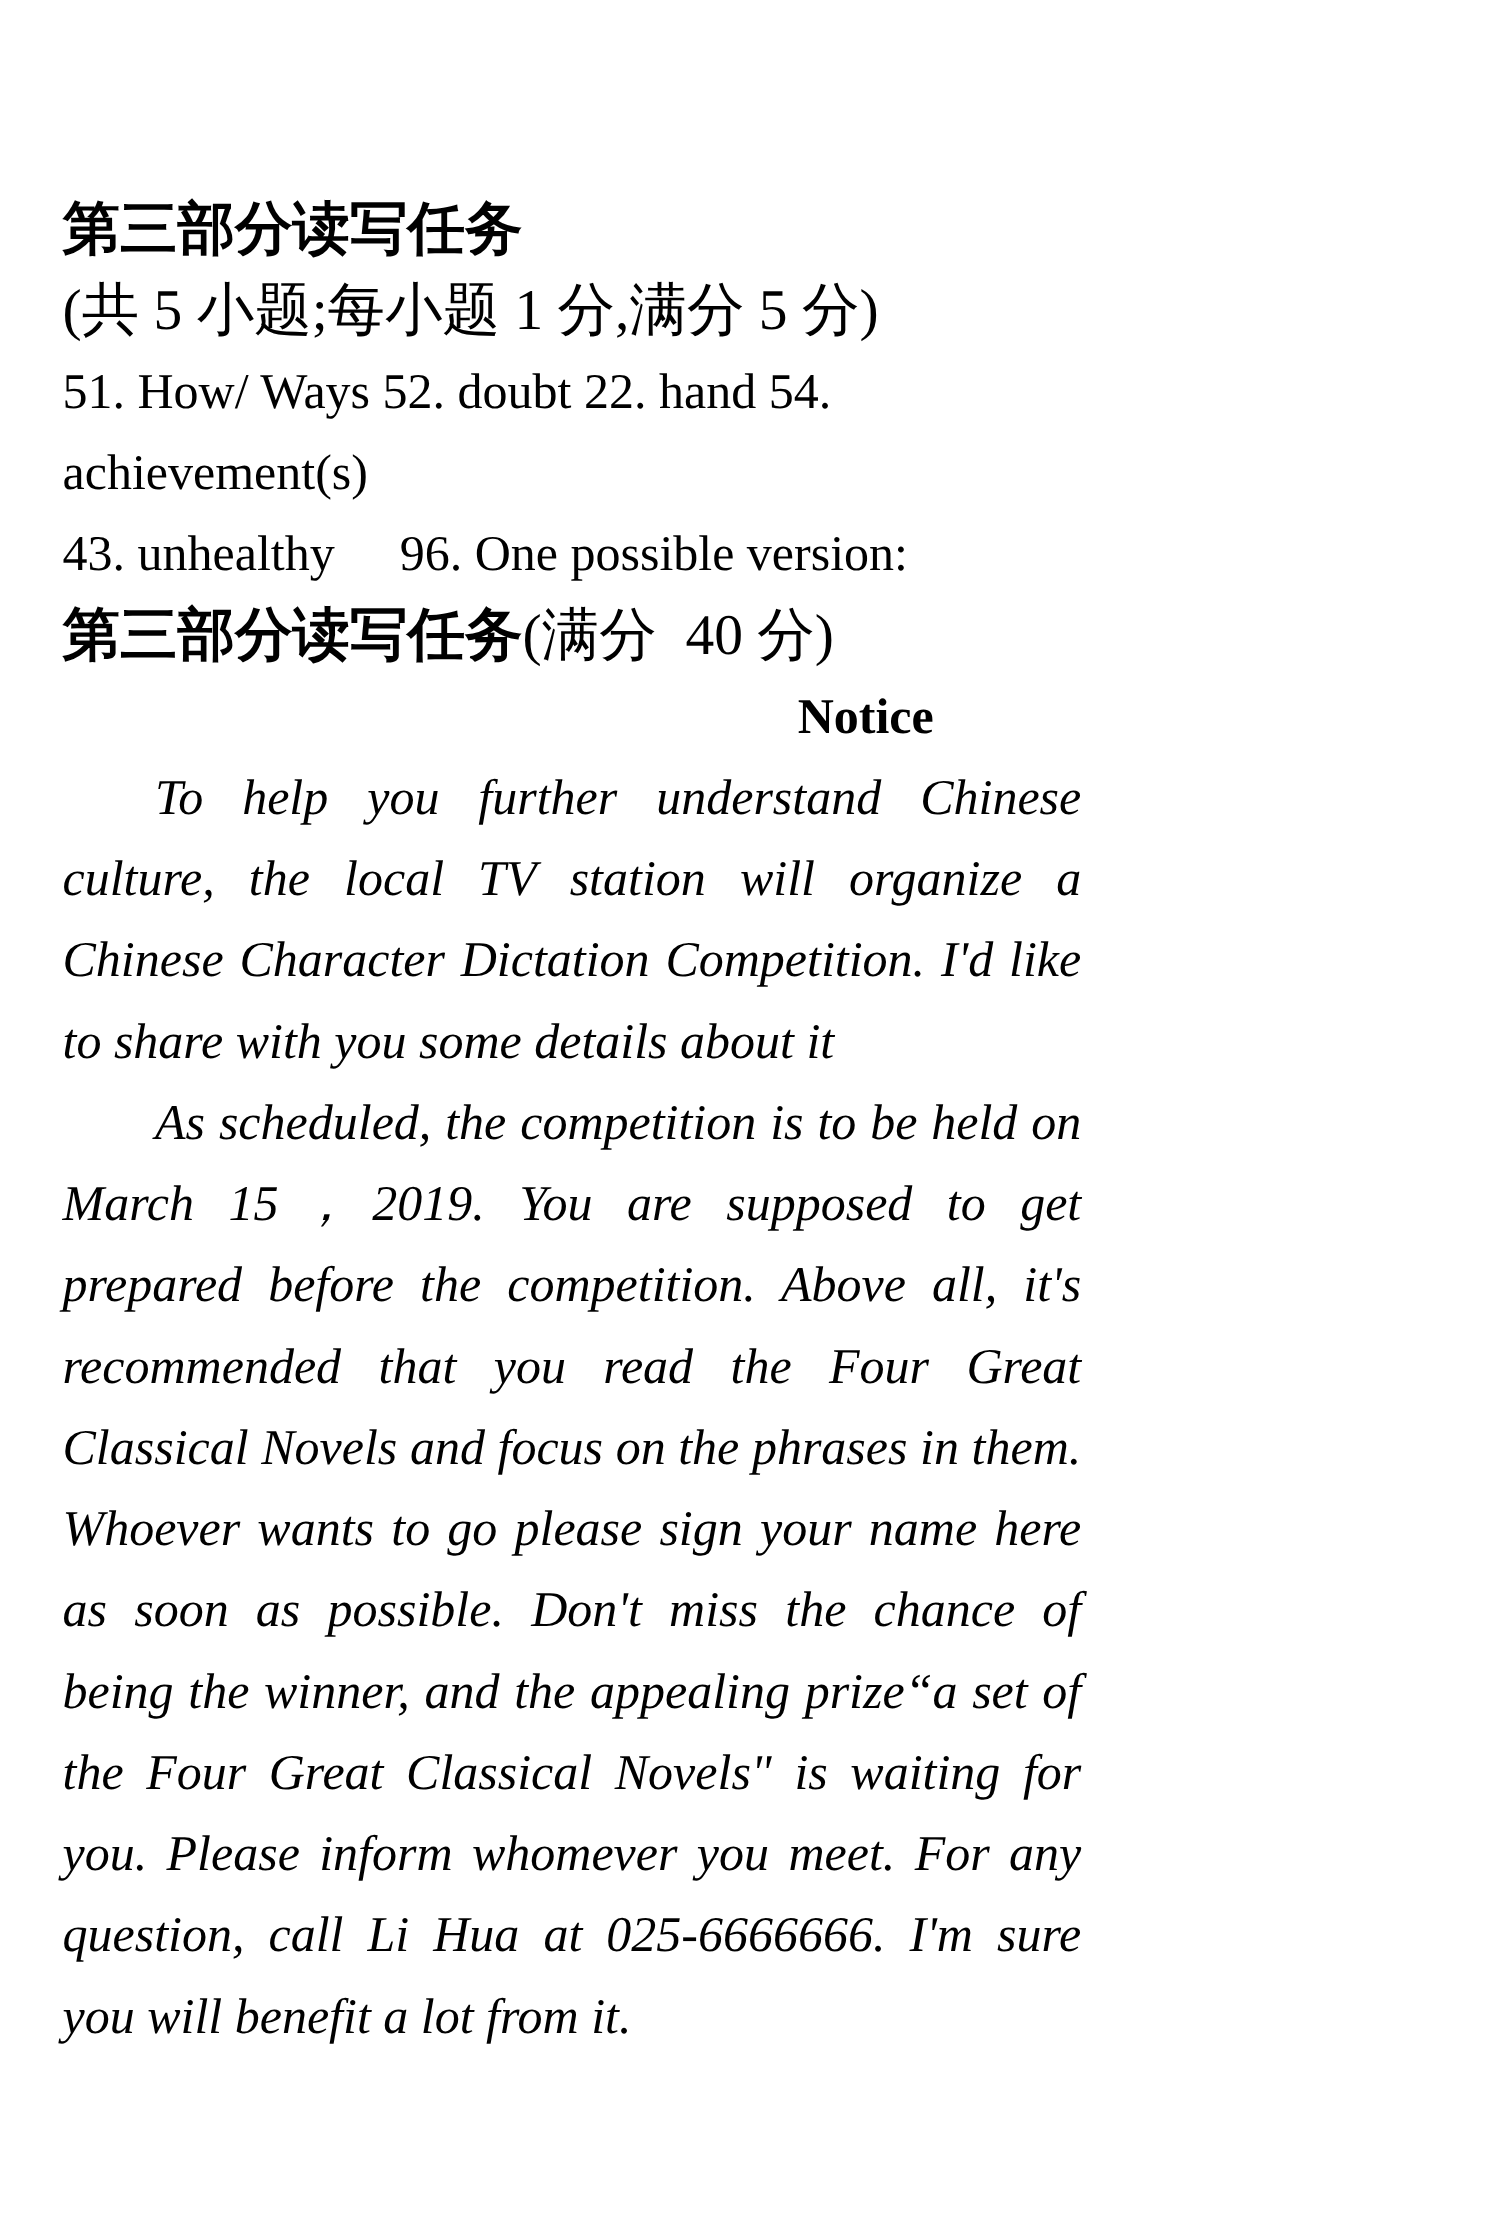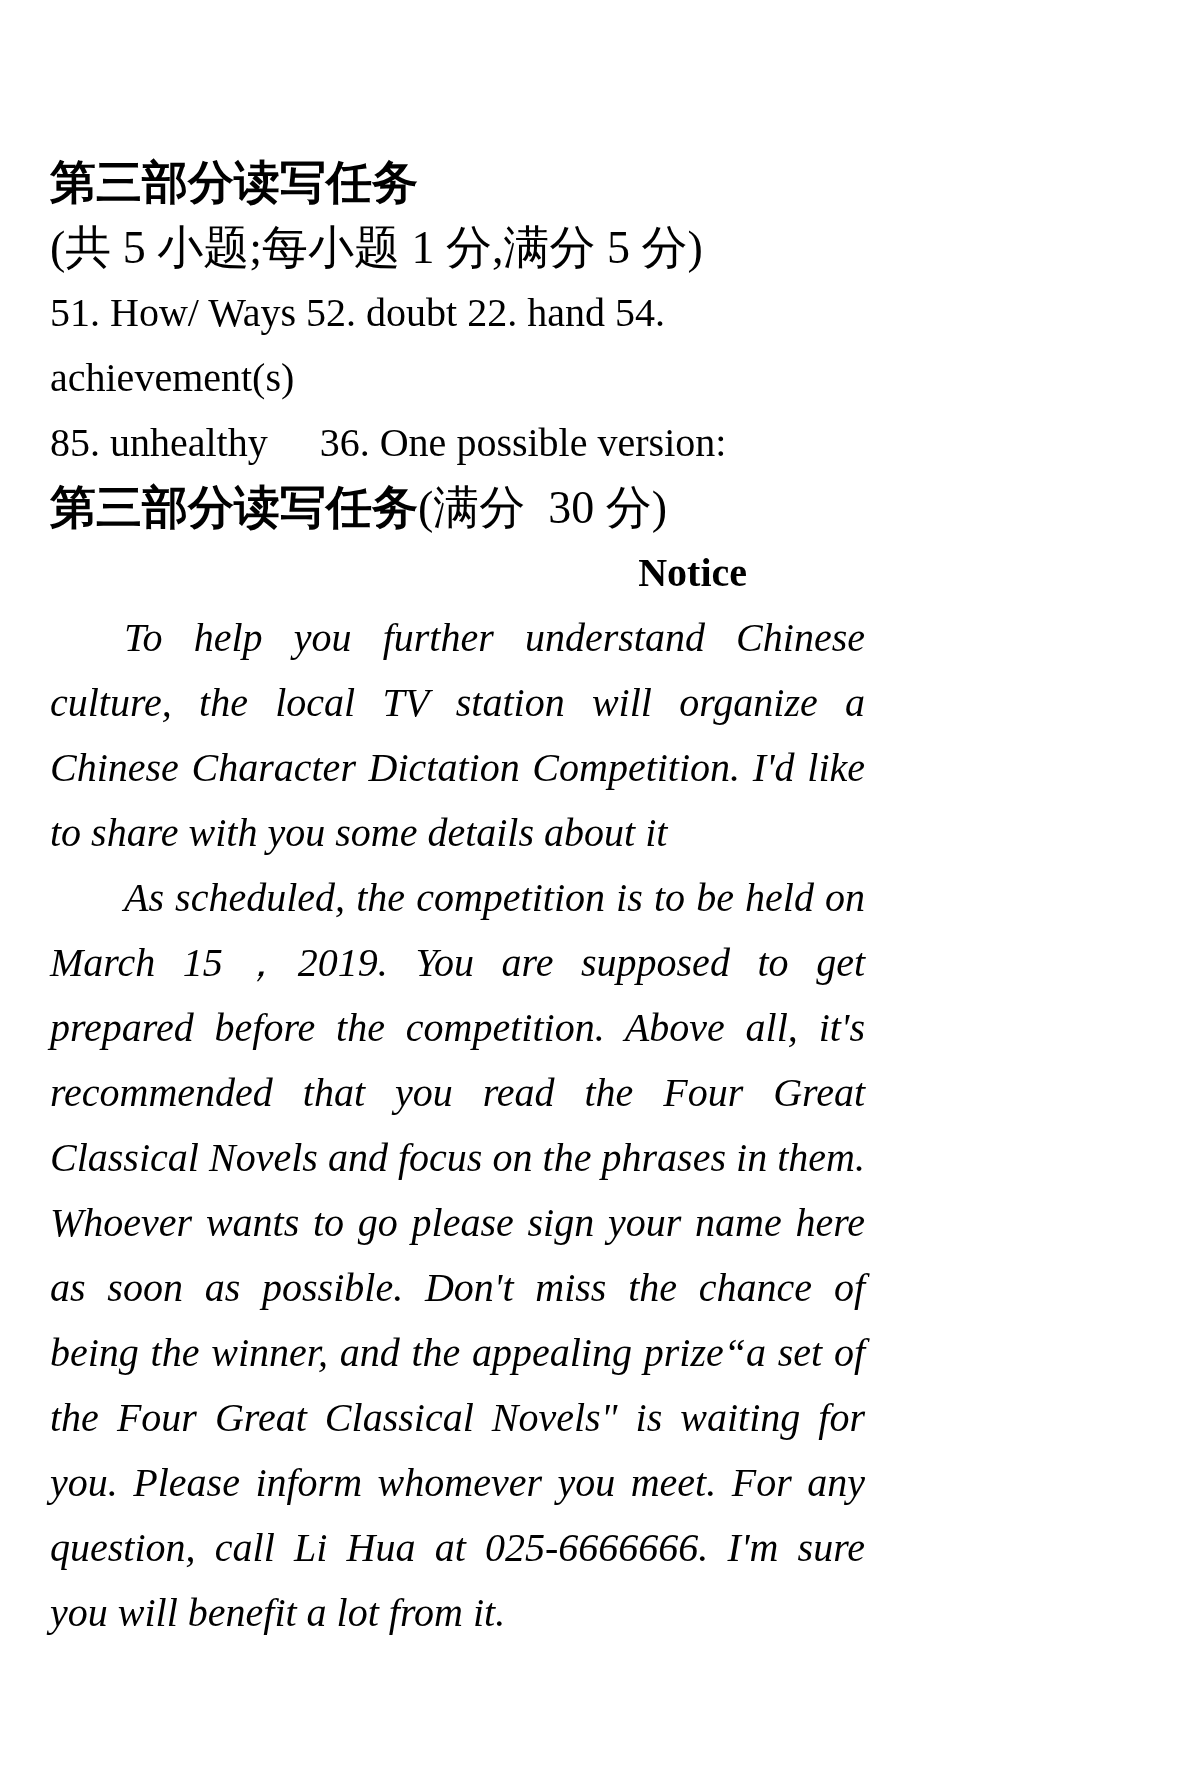"85. unhealthy" span { text: 85 -> 43 }
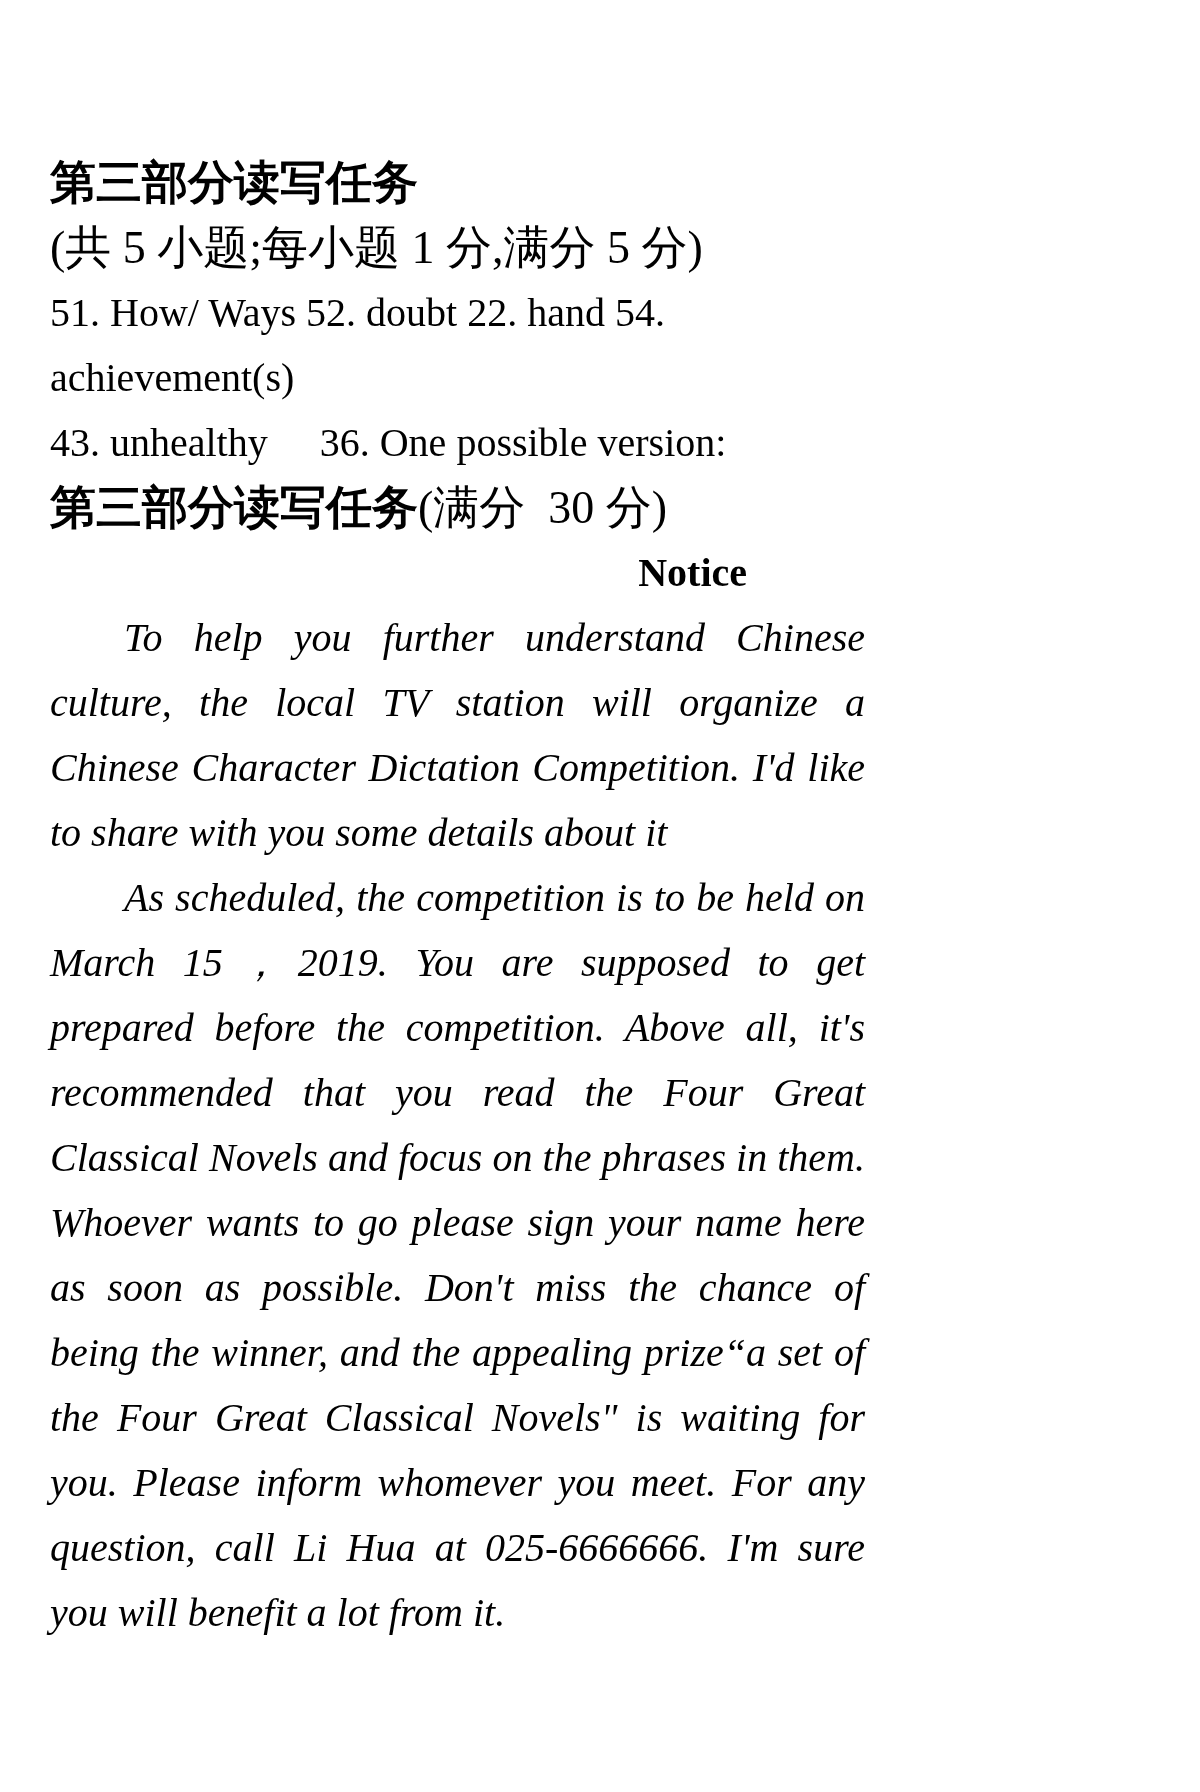"36. One possible version:" span { text: 36 -> 96 }
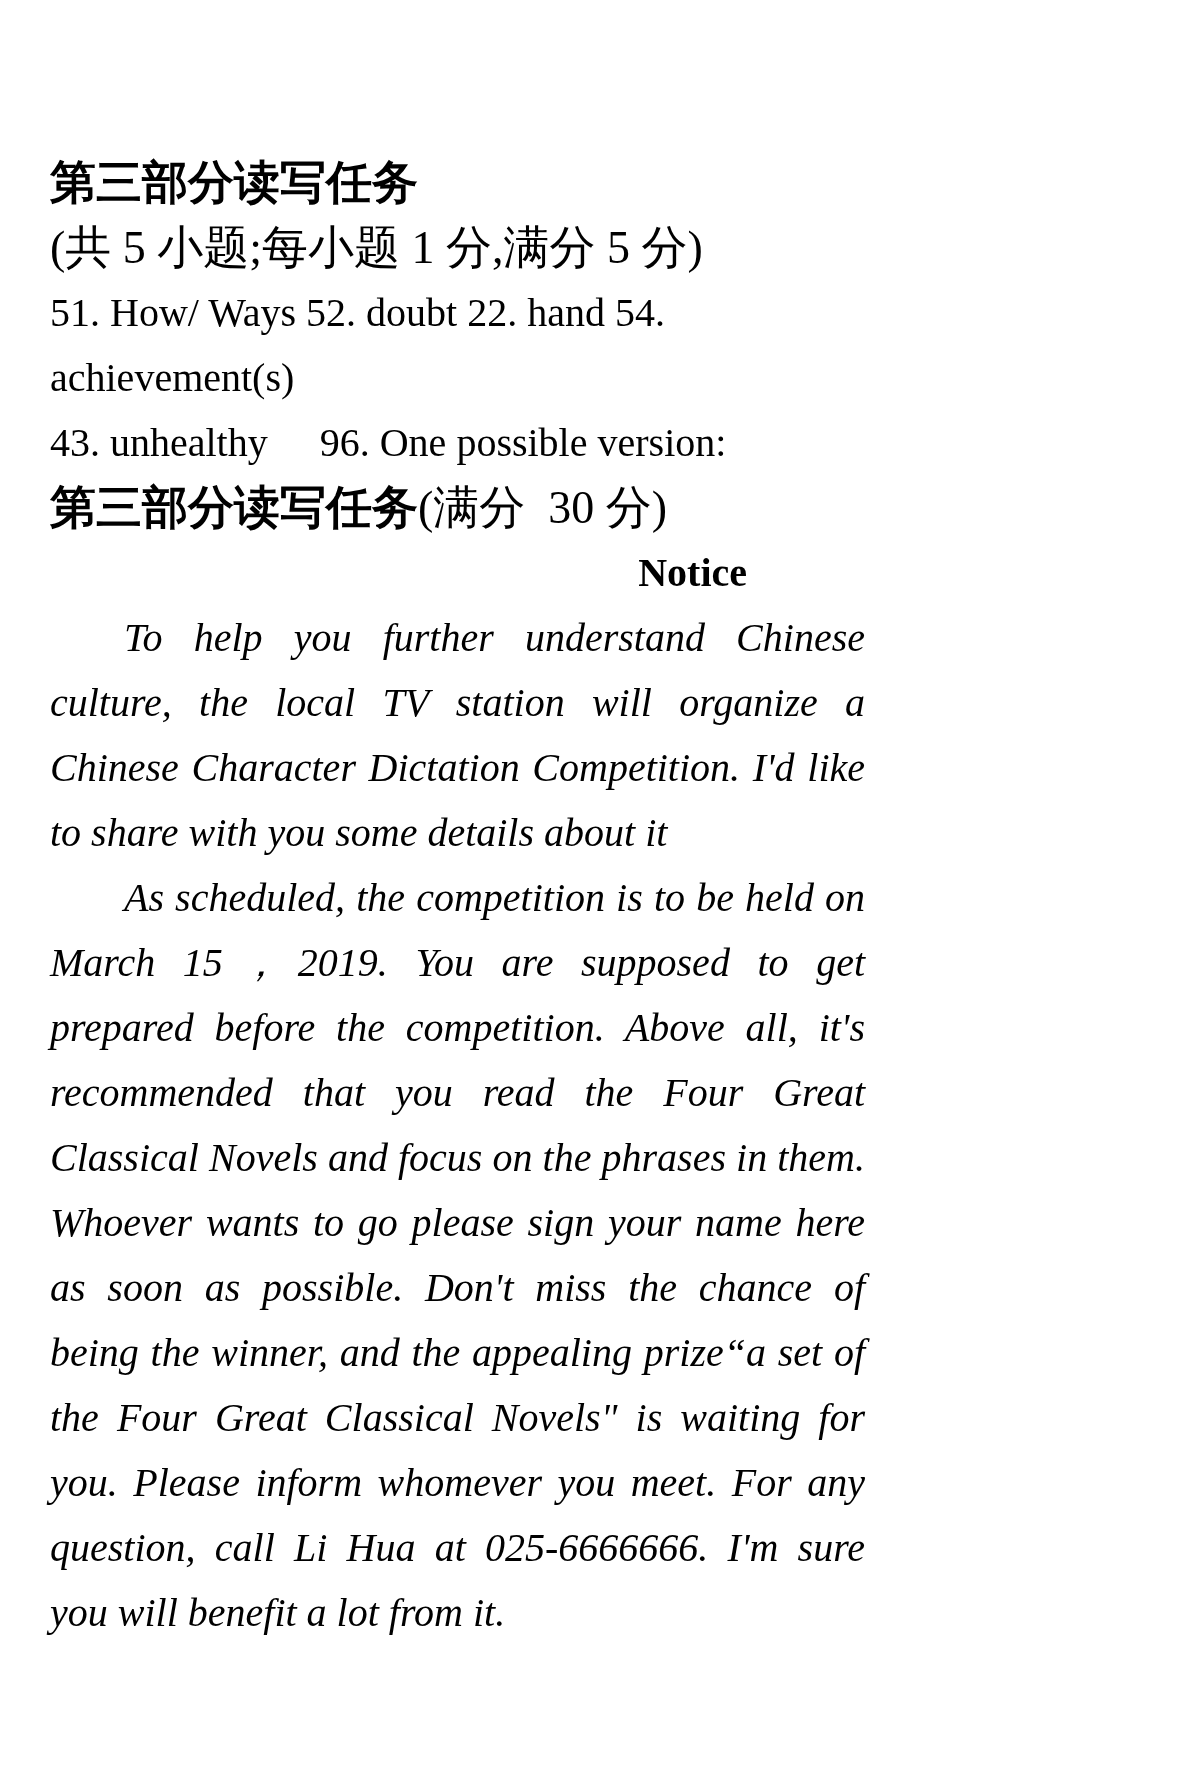"(满分 30 分)" span.hparen { text: 30 -> 40 }
